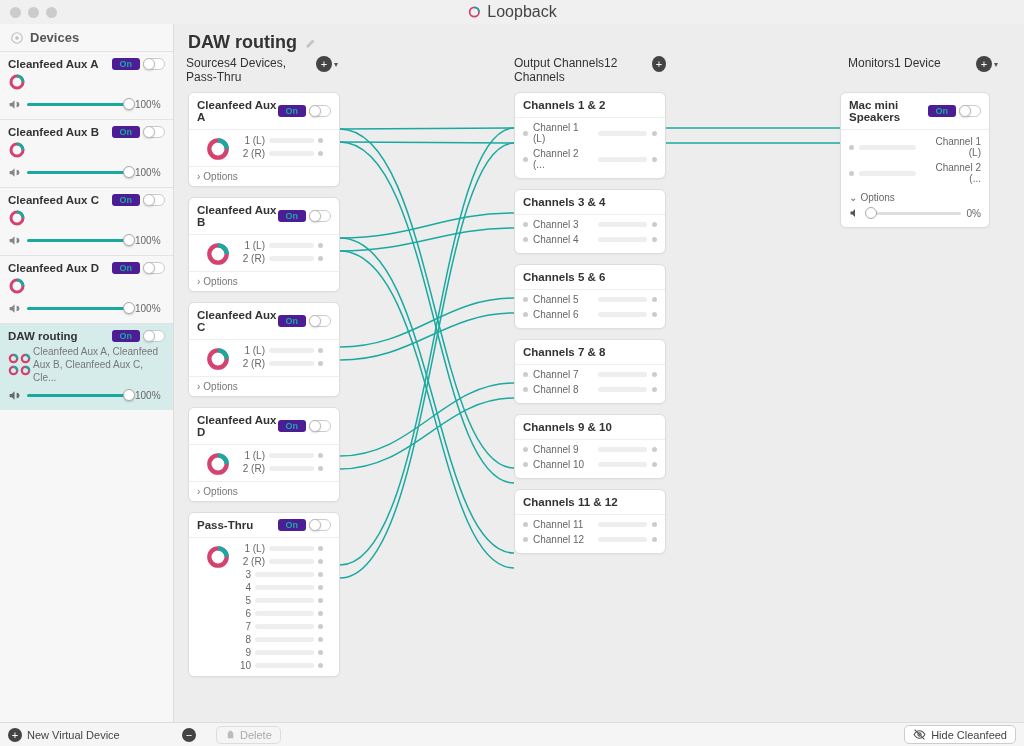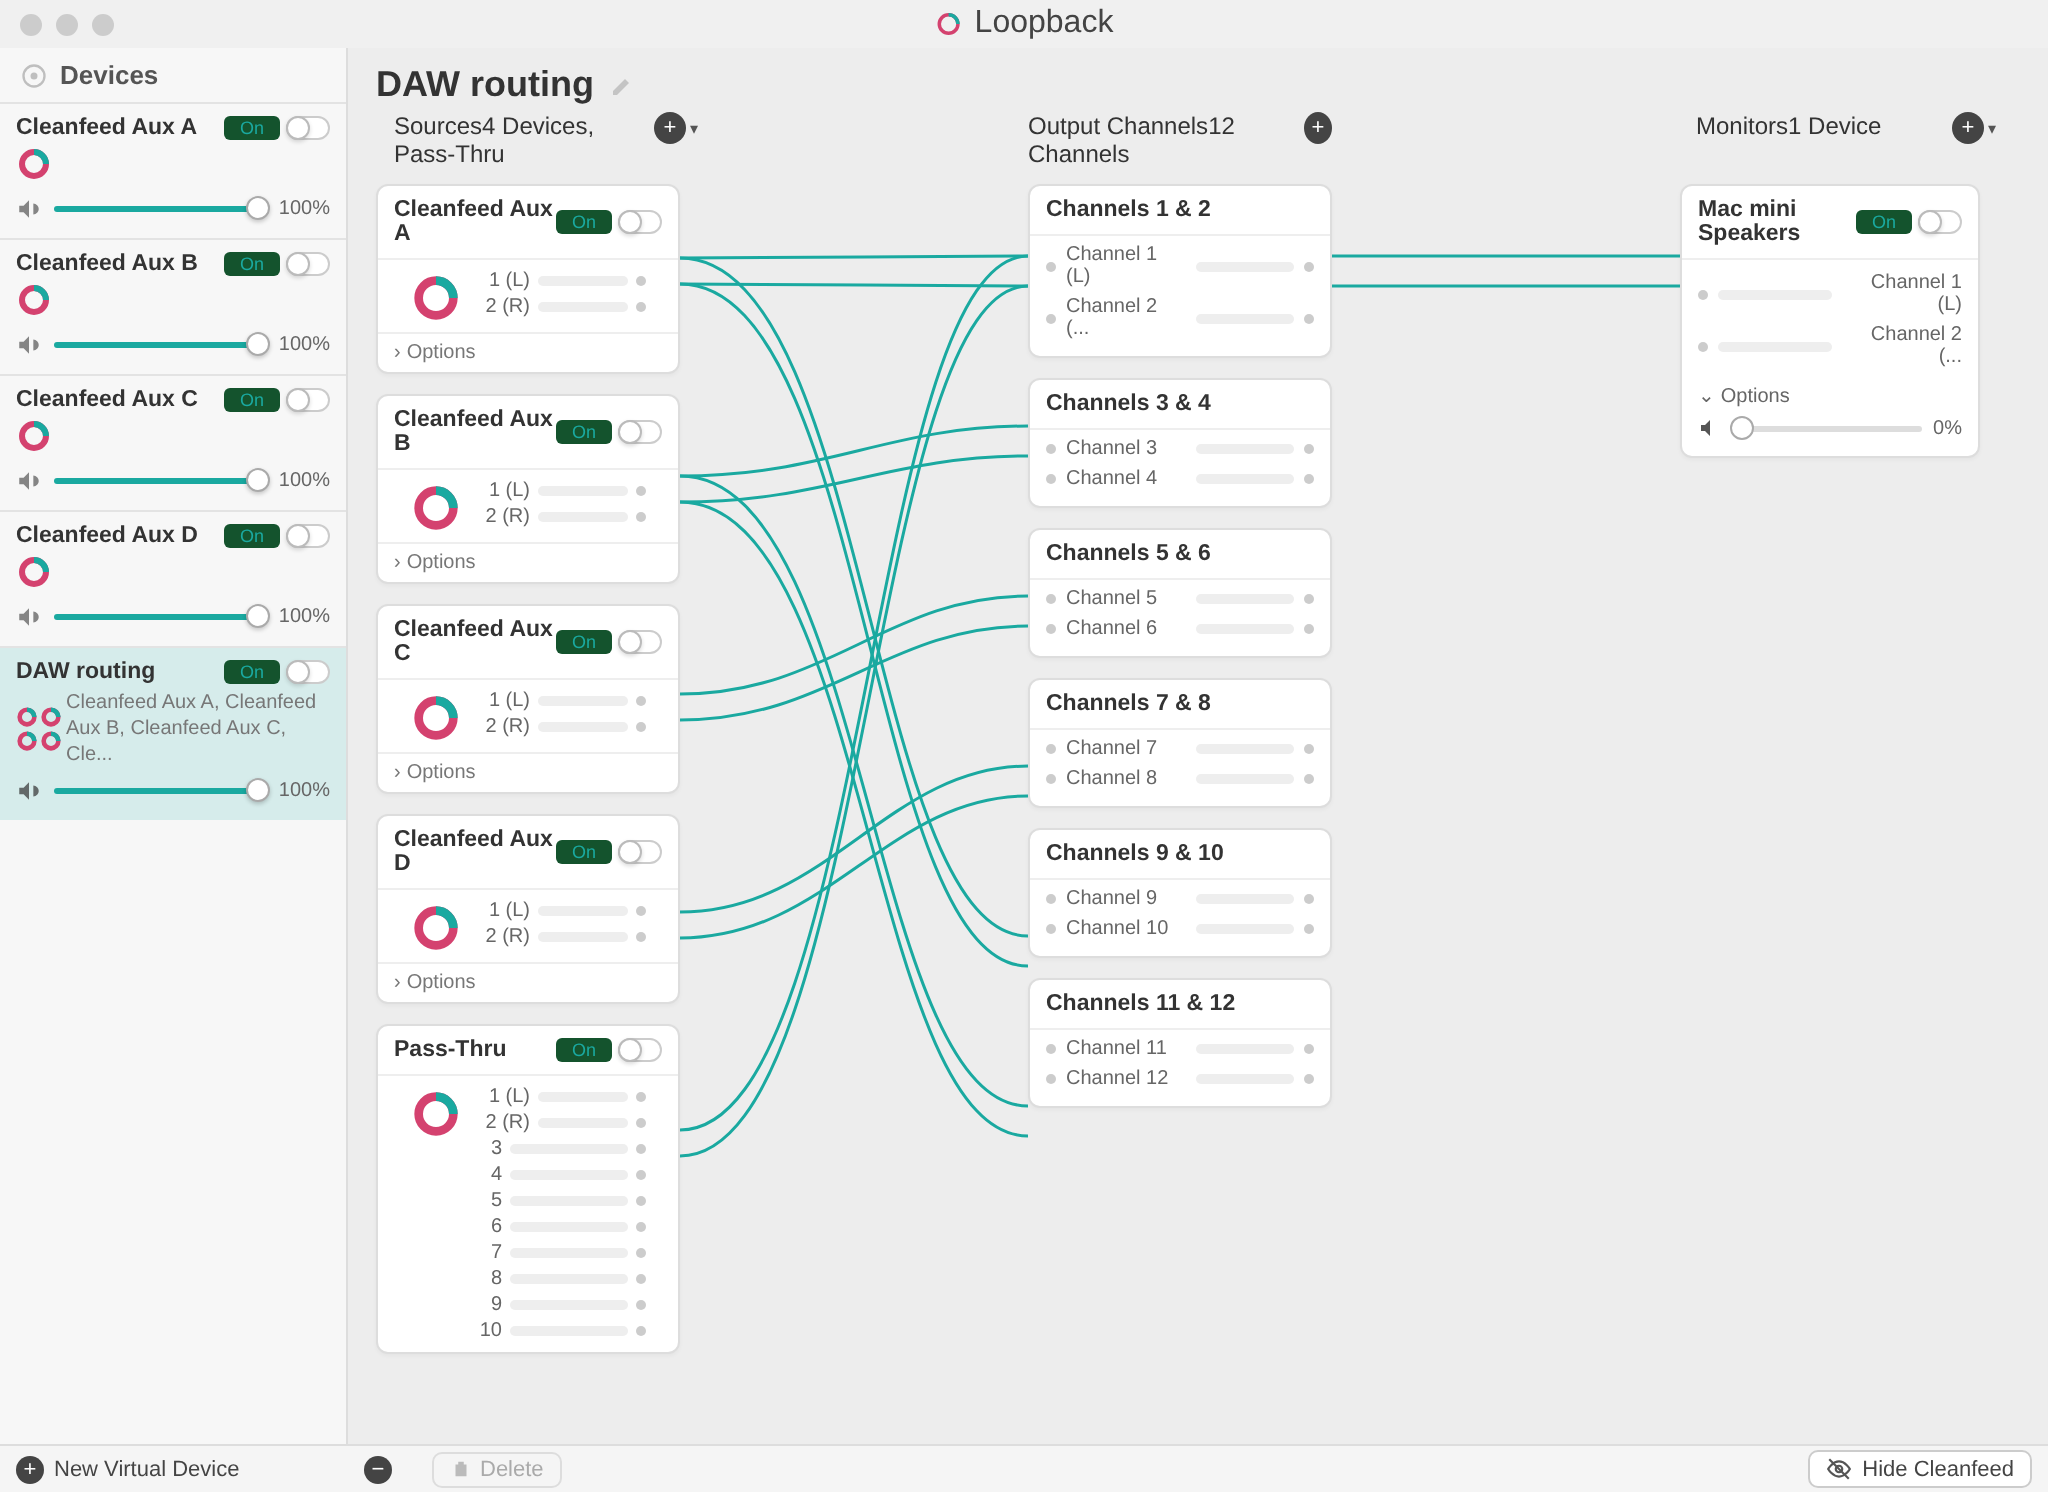"On" .toggle-badge { background: #14532d -> #4c1d95; font-weight: 400 -> 700 }
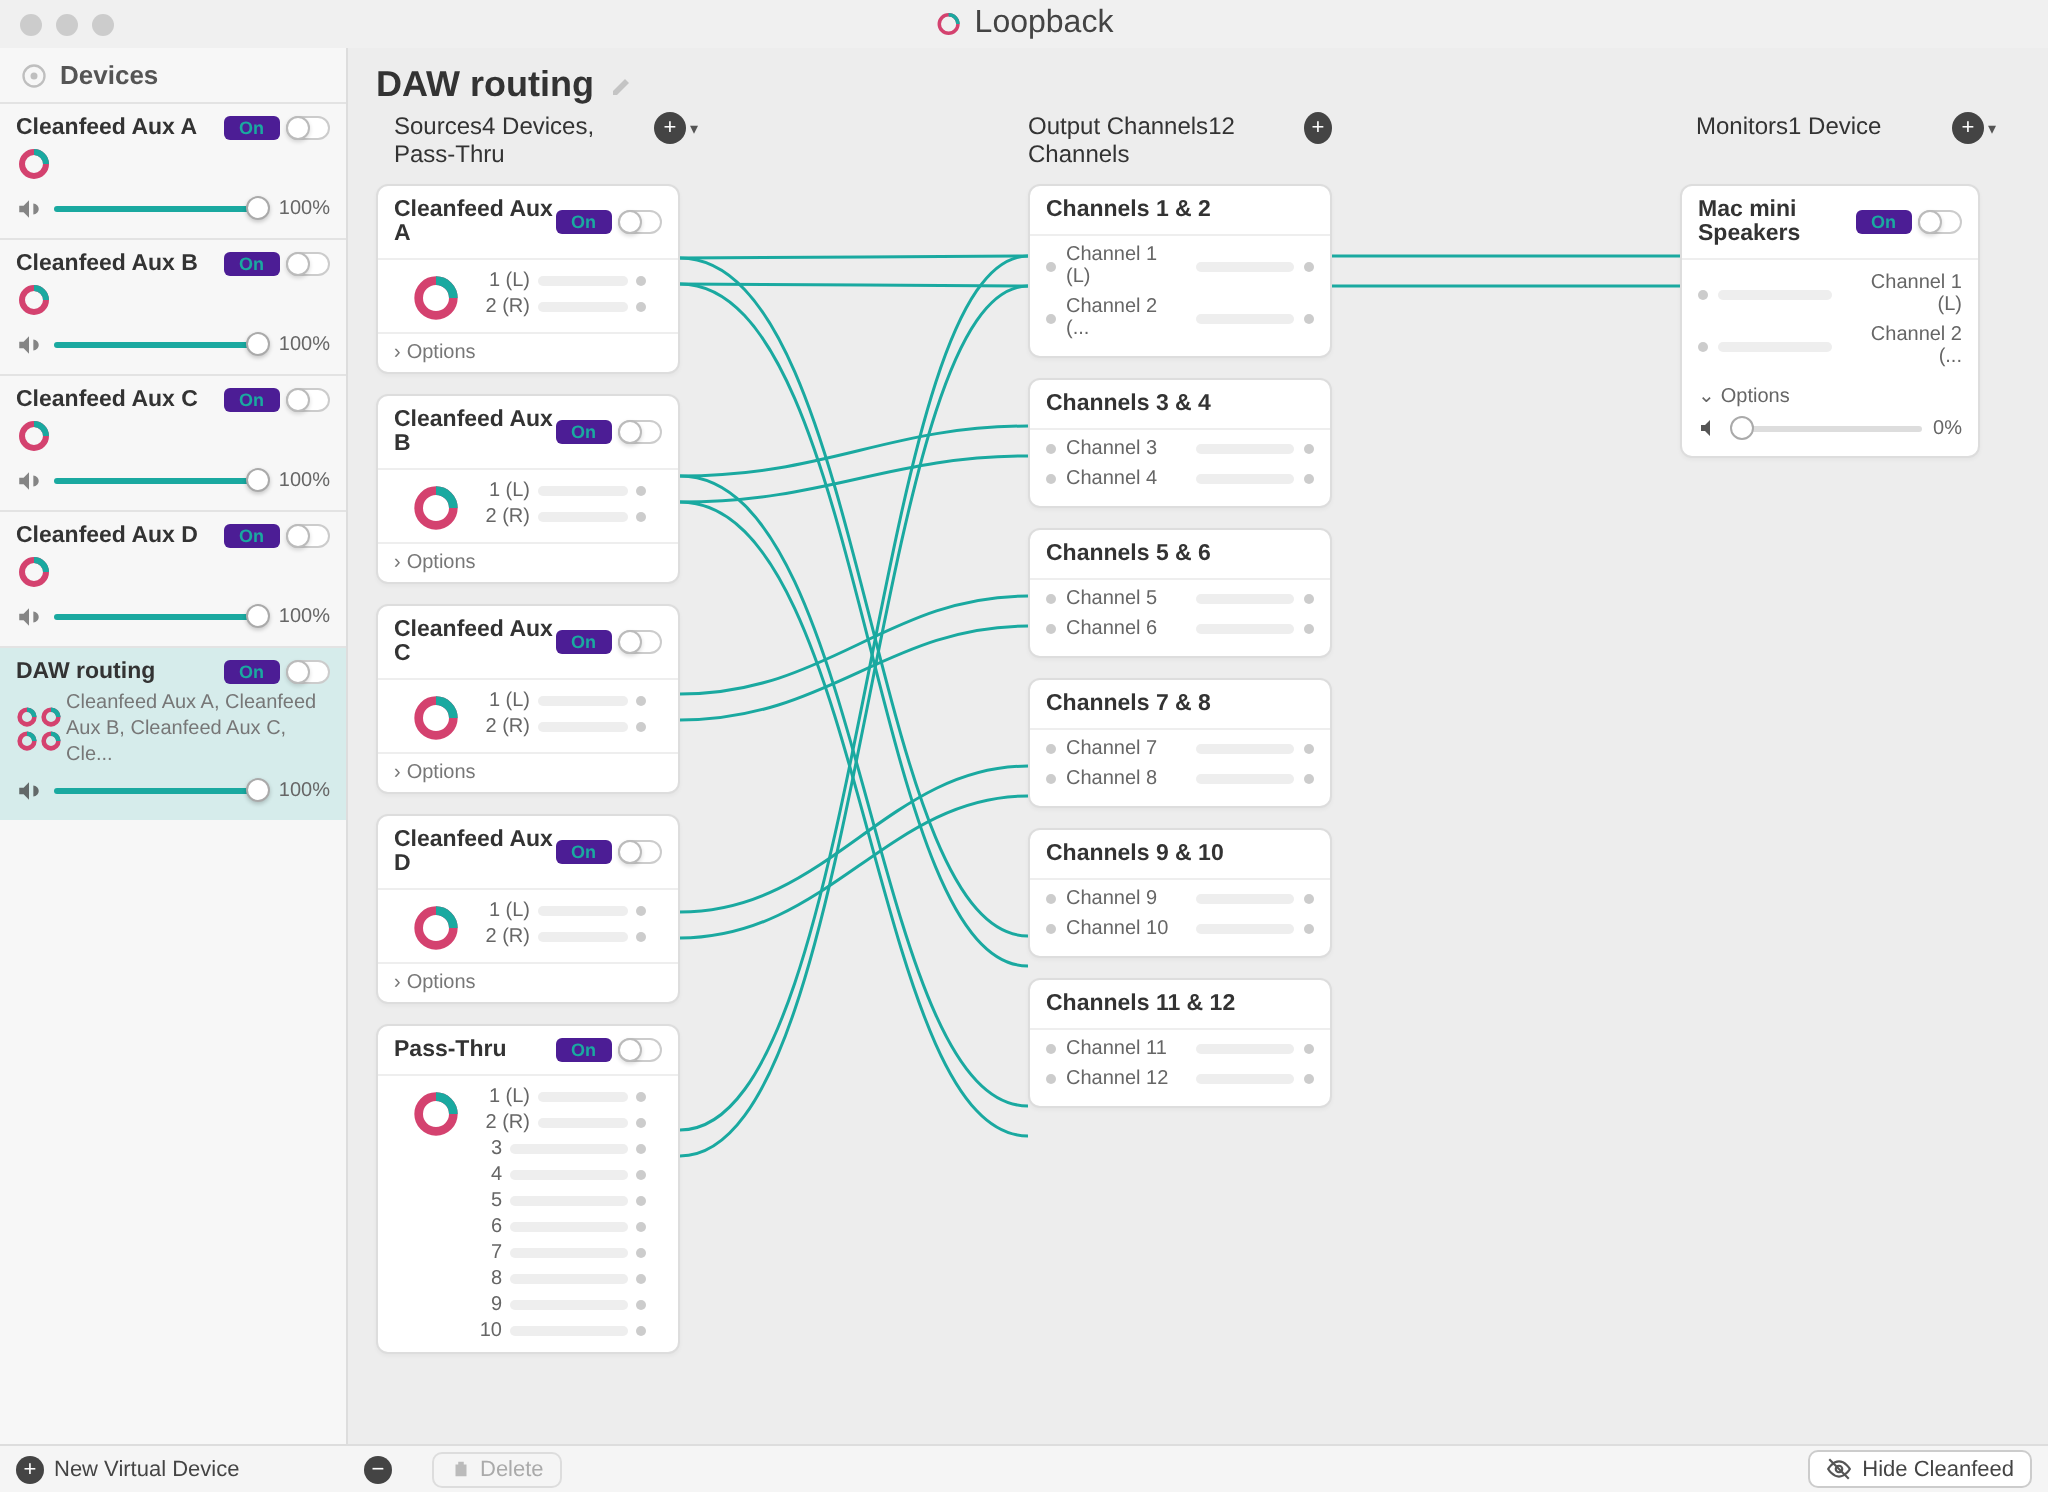"Sources4 Devices, Pass-Thru" .heads-abs.h1 { left: 23px -> 12px }
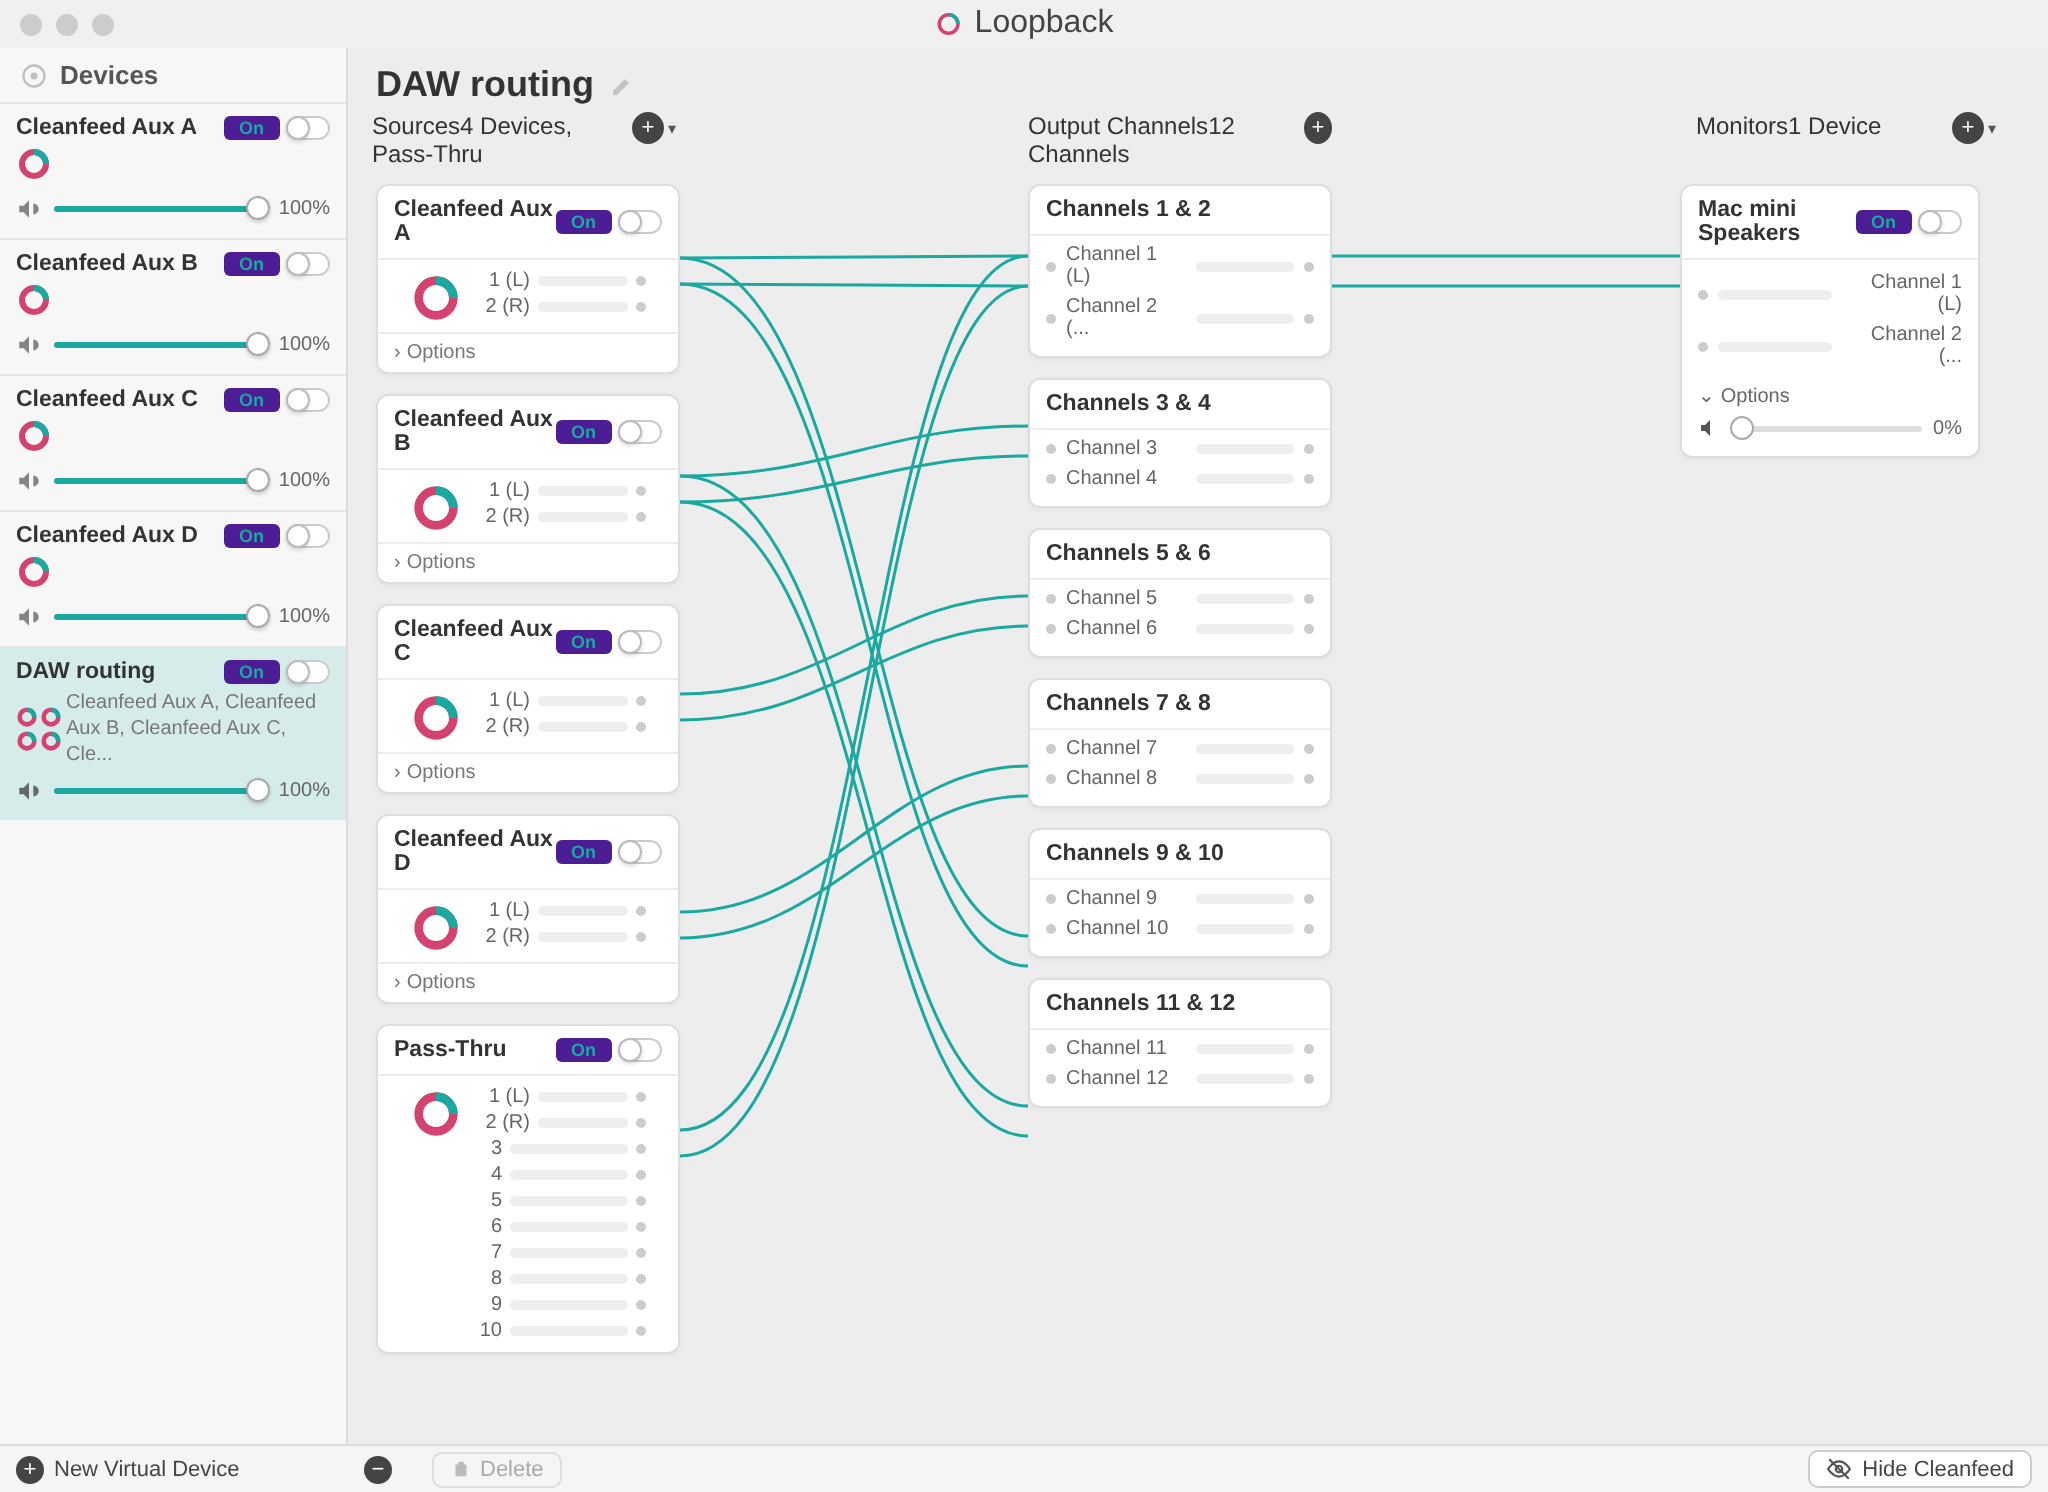"100%" .vol-pct { text-align: right -> none }
